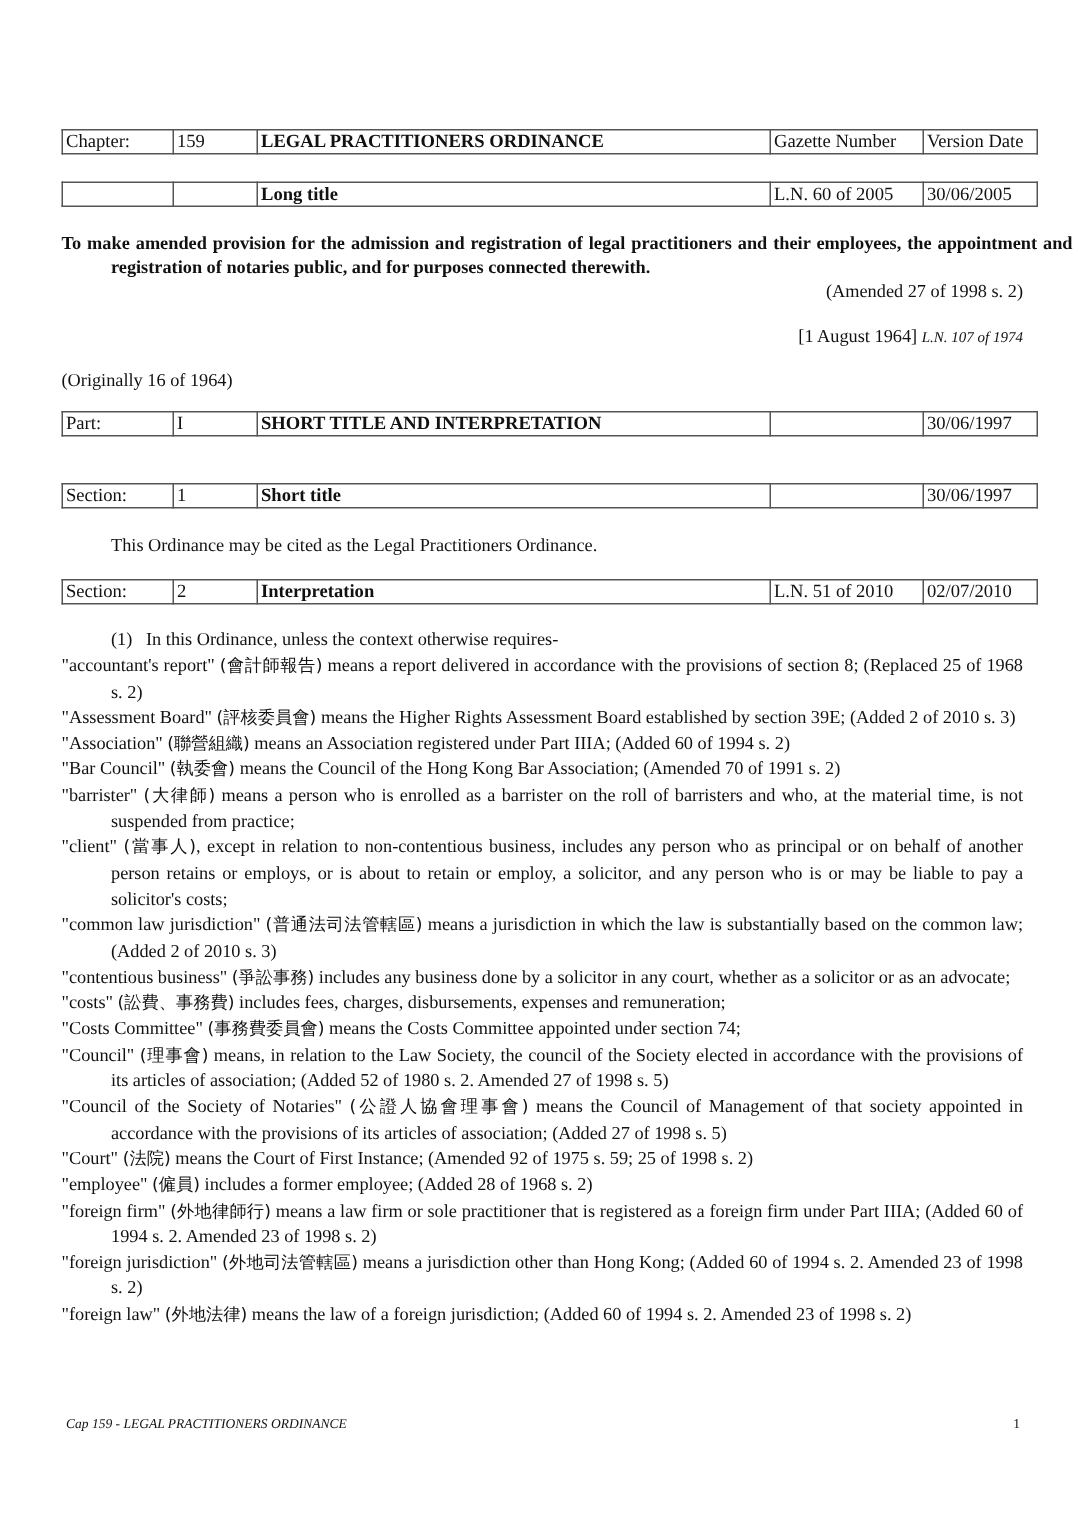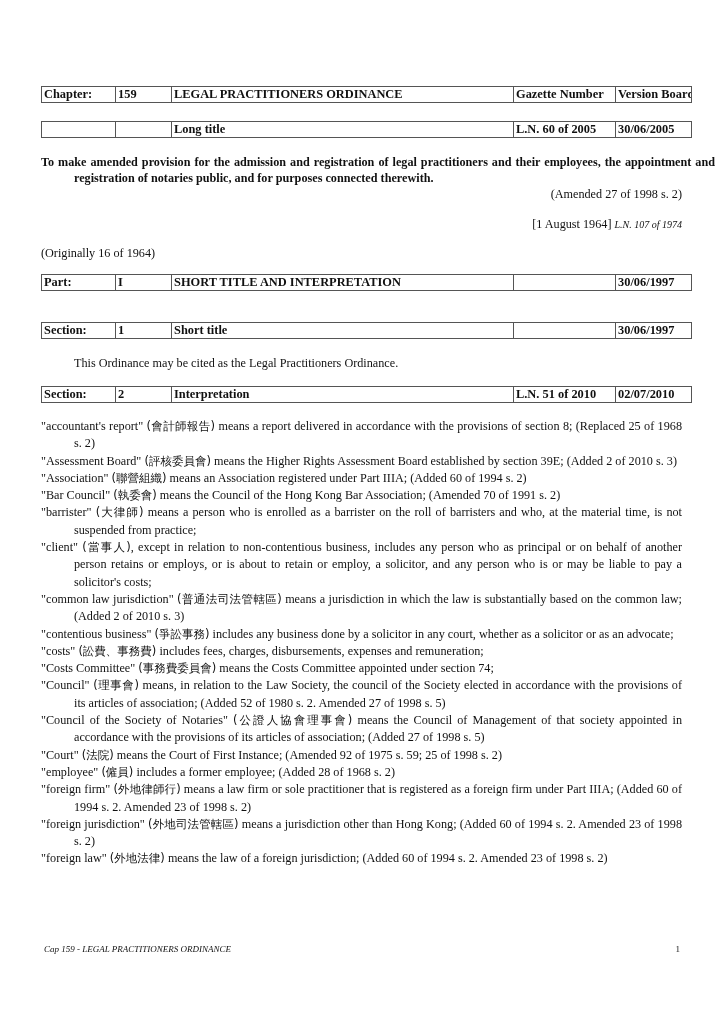"Chapter:" .hdr td { font-weight: bold -> none }
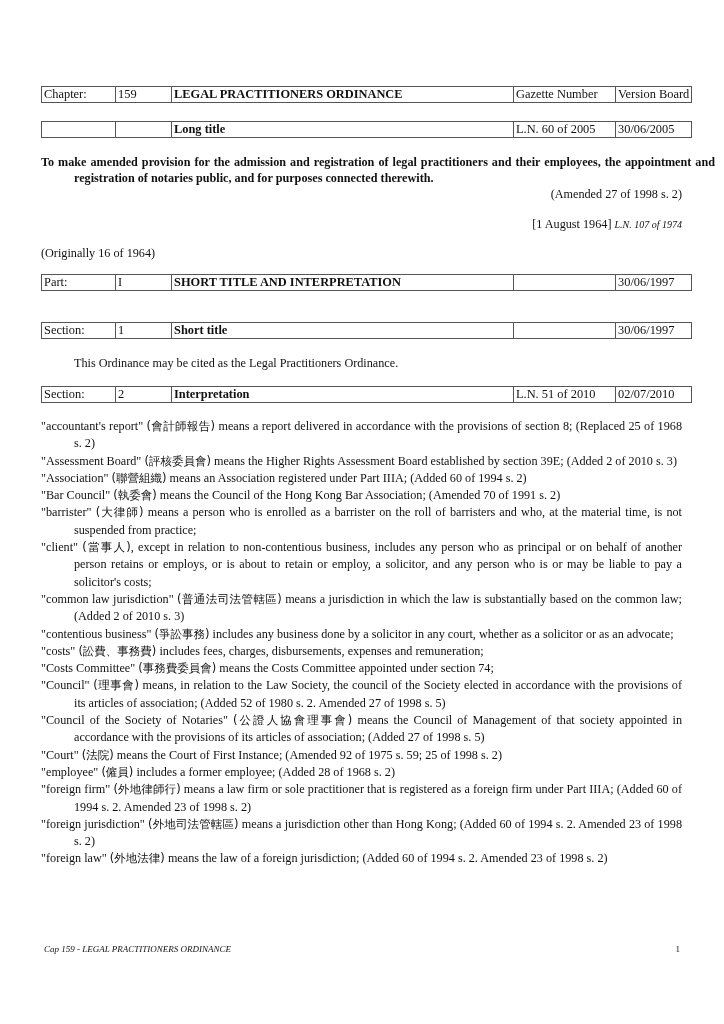"Version Board" td.c5 { text: Board -> Date }
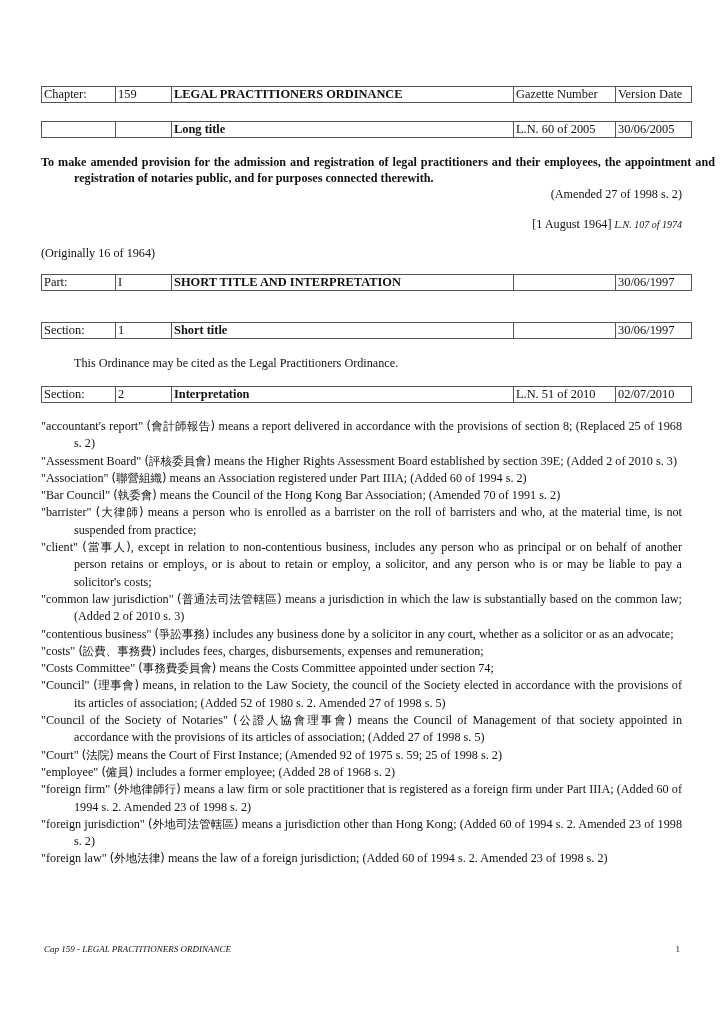"(1) In this Ordinance, unless" div.def { html: none -> <div>(1) In this Ordinance, unless the context otherwise requires-</div> }
